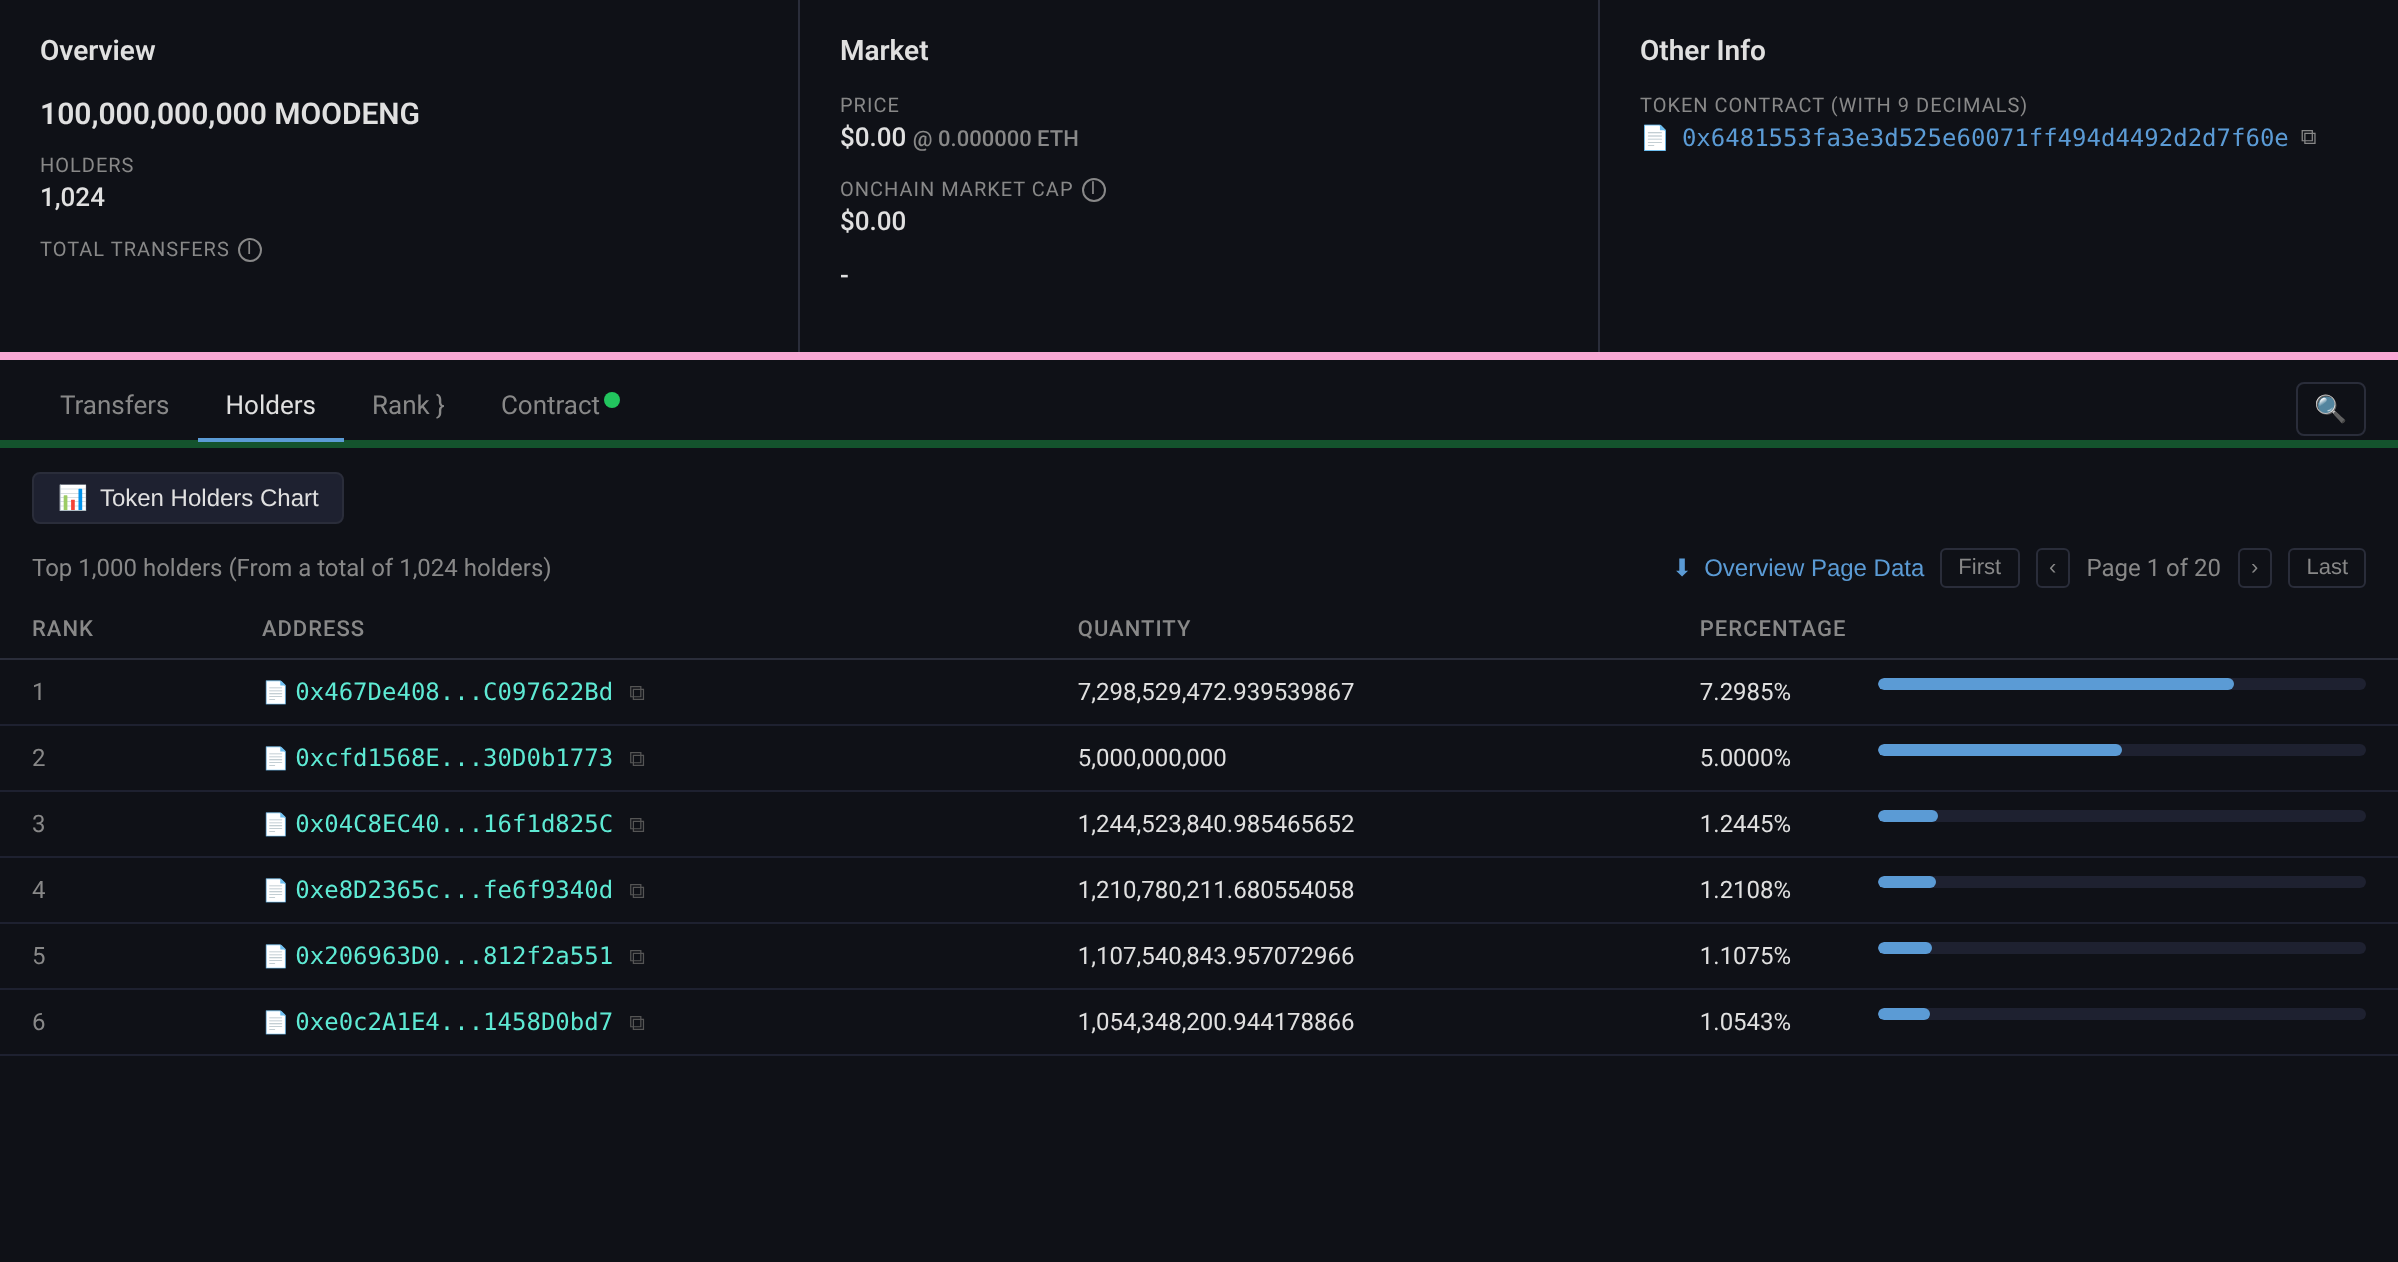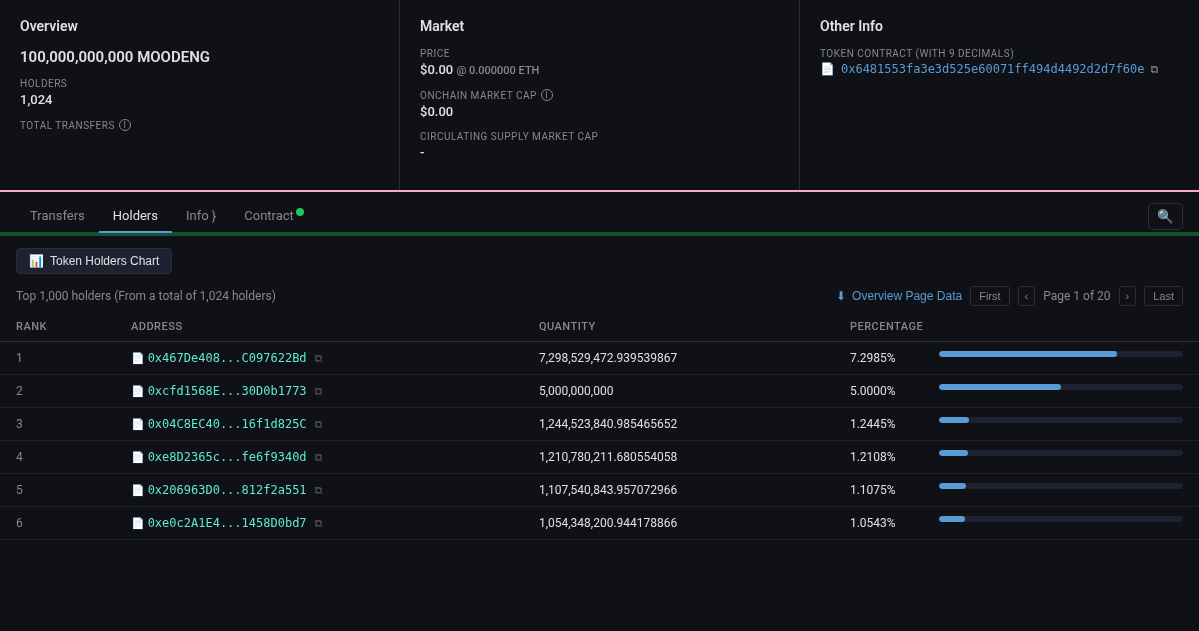"Overview" .top-cards { border-bottom: 2px solid #f9a8d4 -> 4px solid #f9a8d4 }
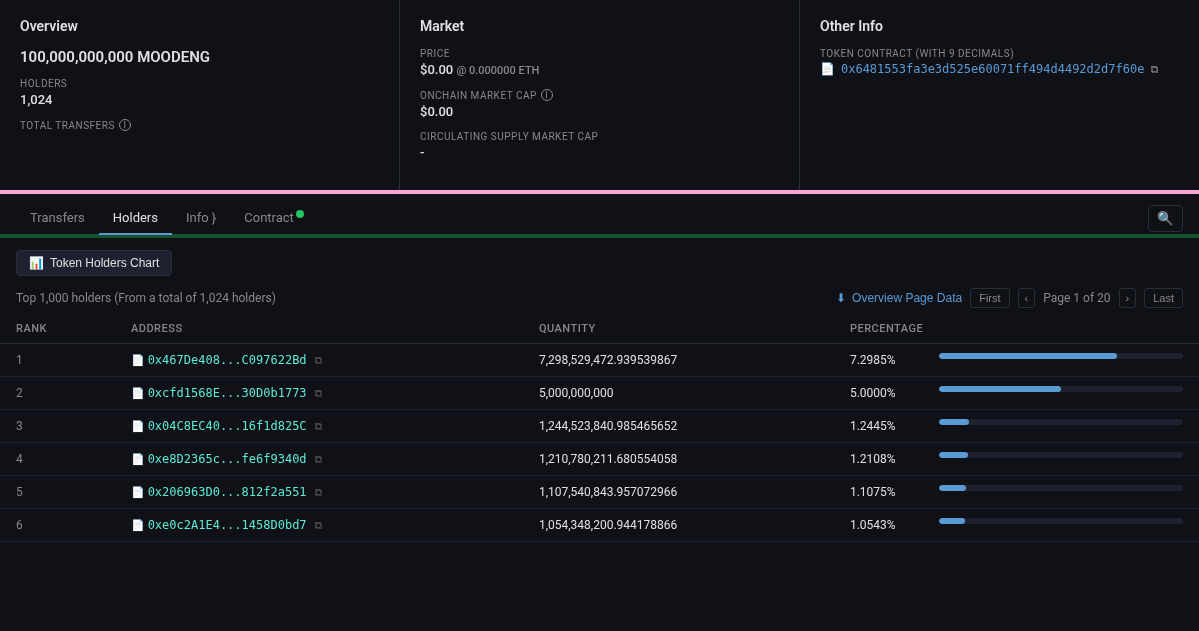"CIRCULATING SUPPLY MARKET CAP" div.field-label { html: <div>CIRCULATING SUPPLY MARKET CAP</div> -> none }
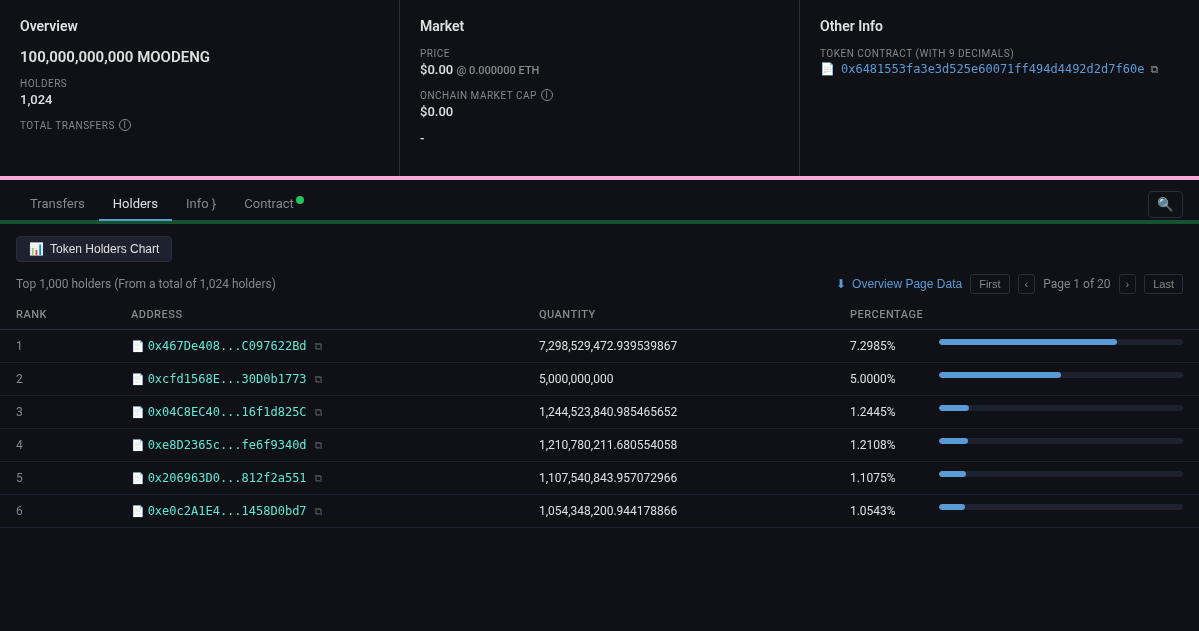"Info }" span { text: Info -> Rank }
